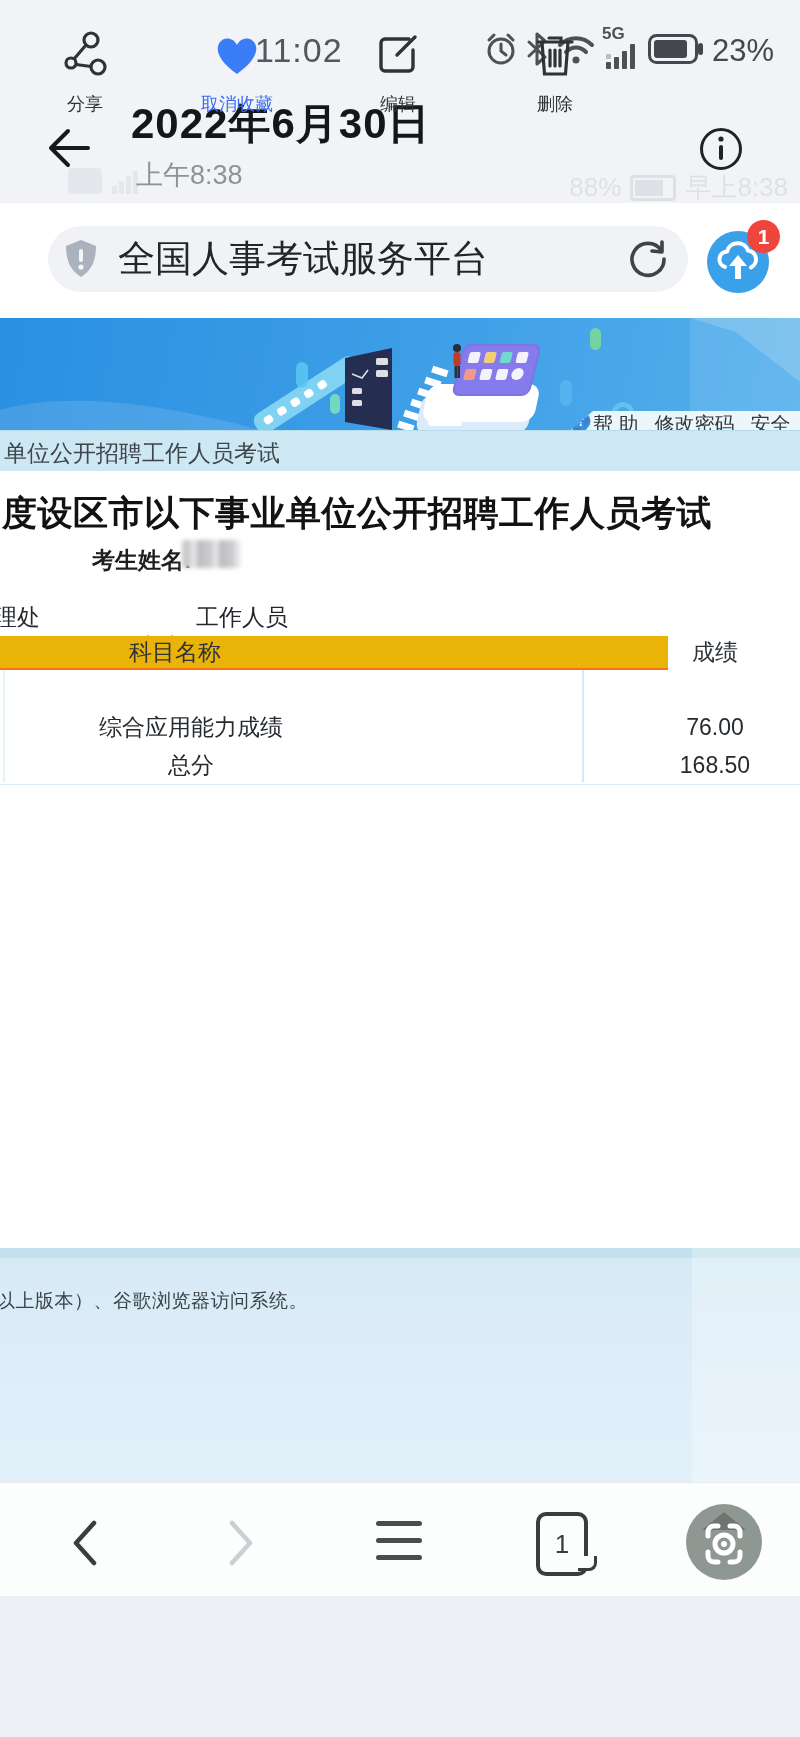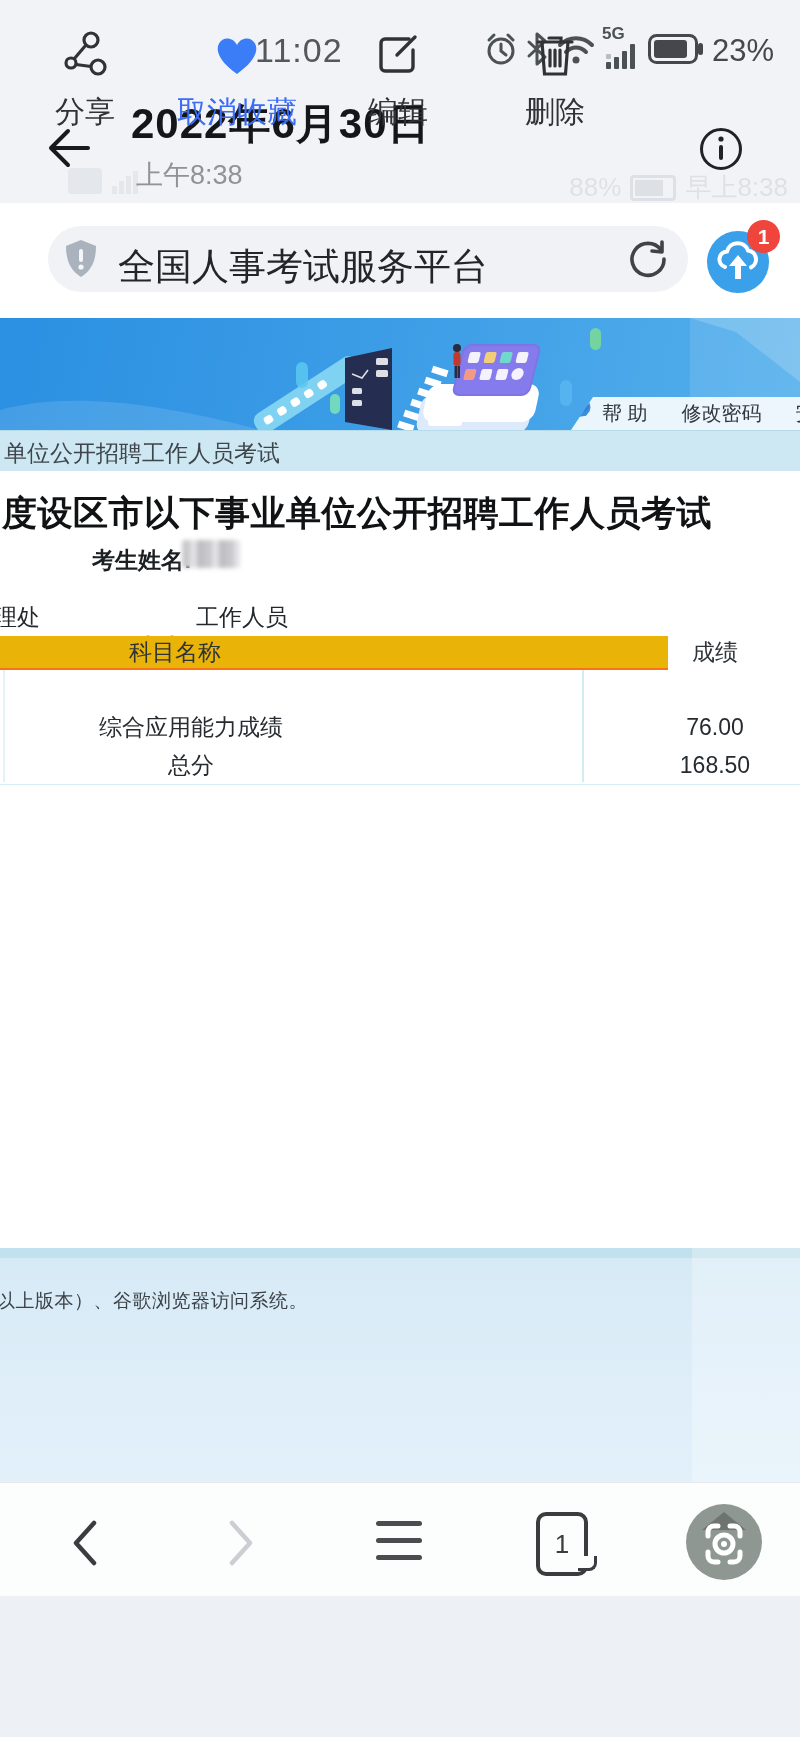"分享" .albl { font-size: 30px -> 18px }
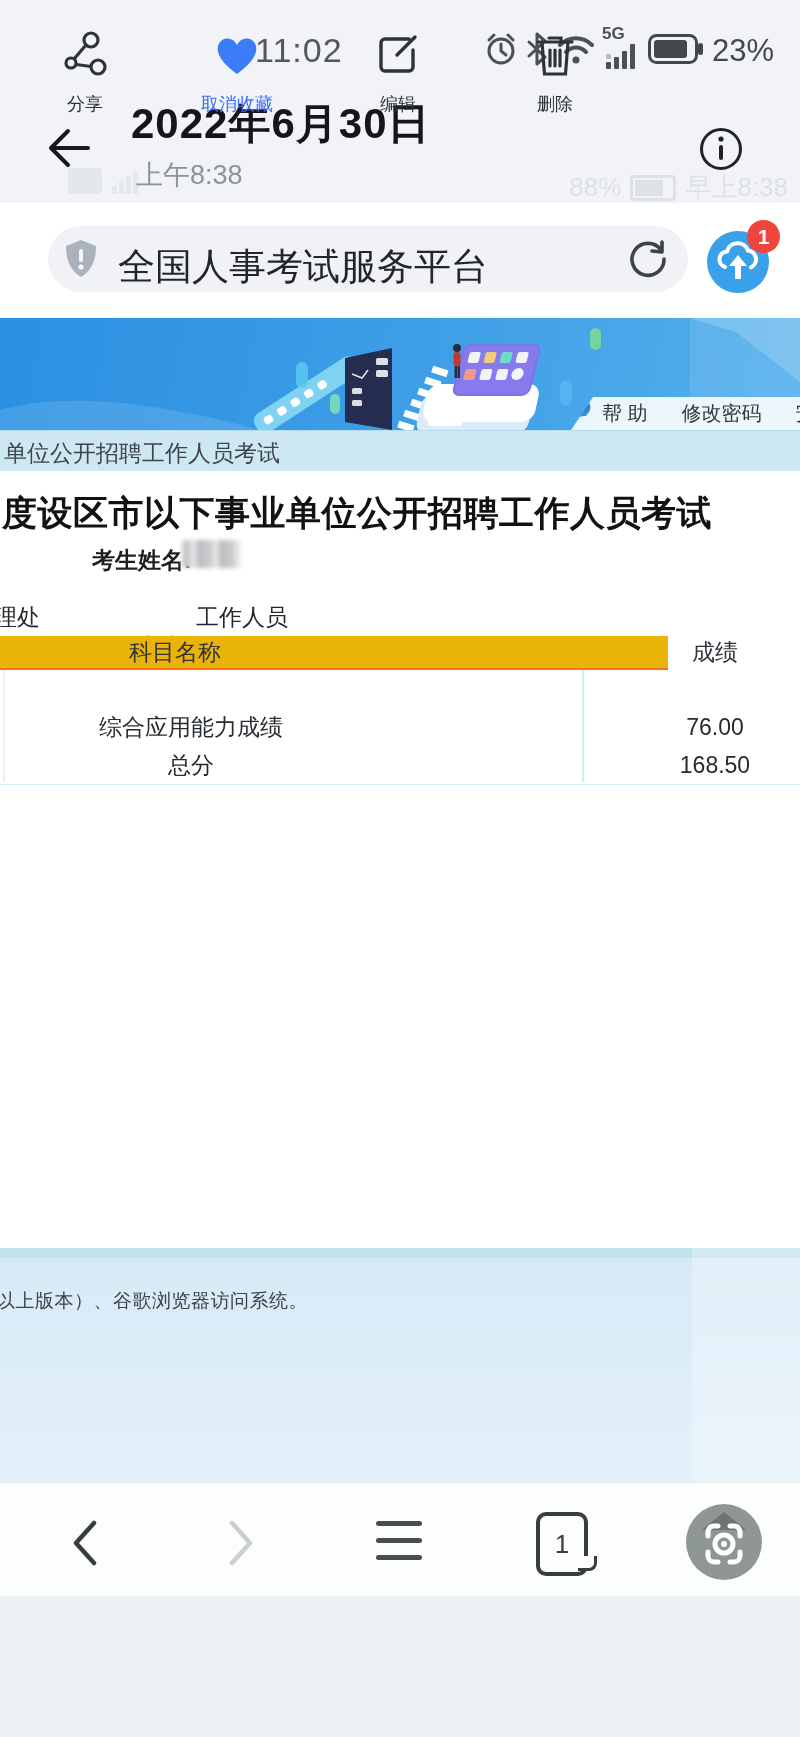"全国人事考试服务平台" .urltext { margin-top: 8px -> none }
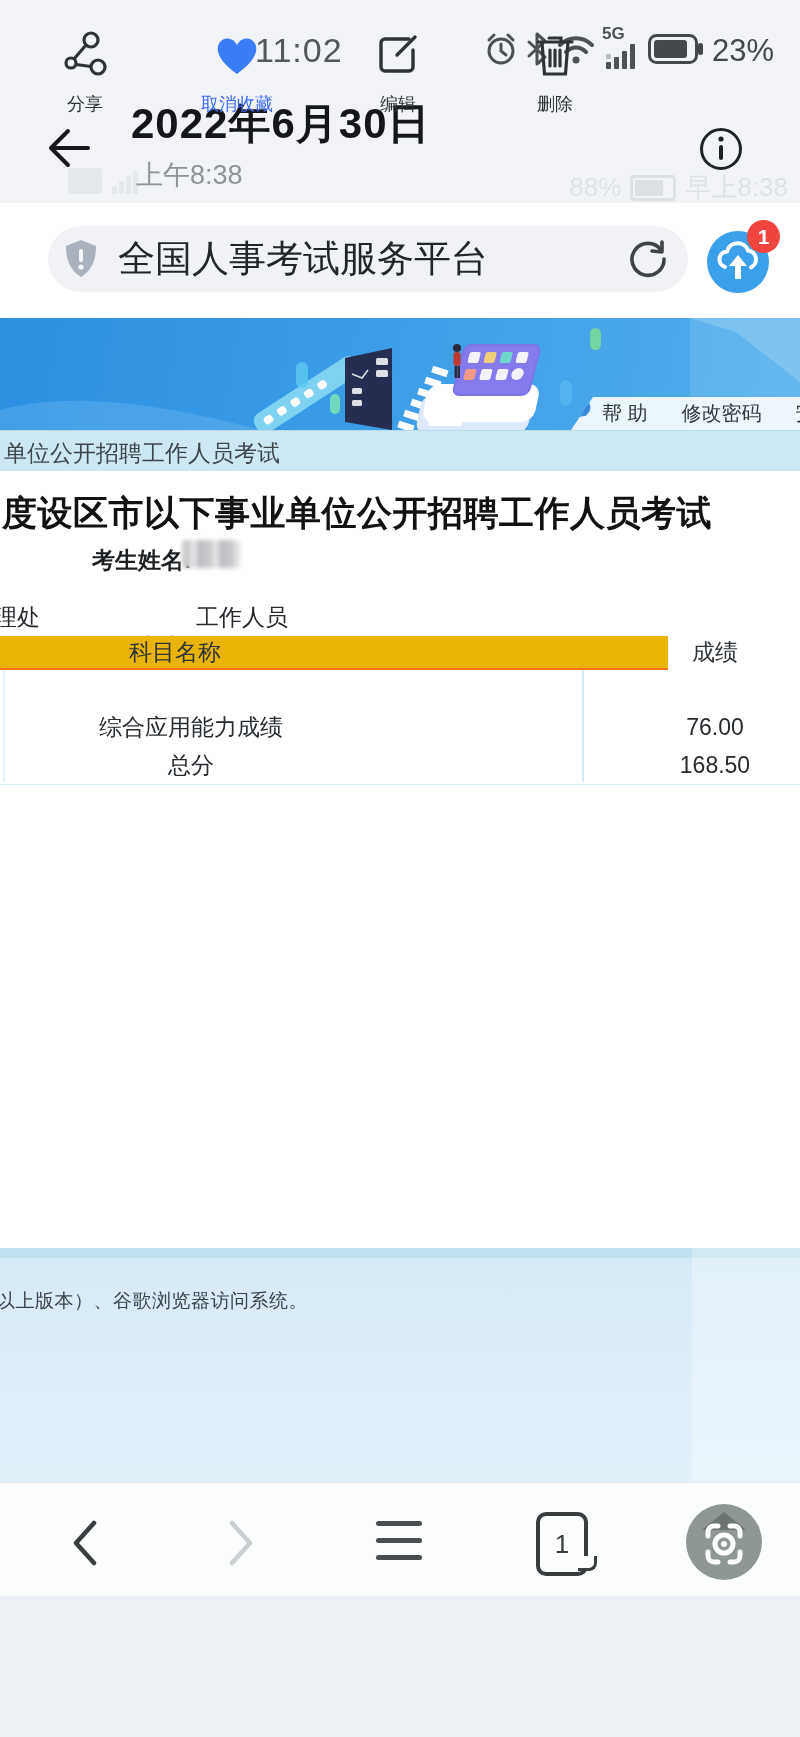"帮 助" .helpstrip { align-items: center -> flex-start; gap: 17px -> 8px; height: 33px -> 19px }
